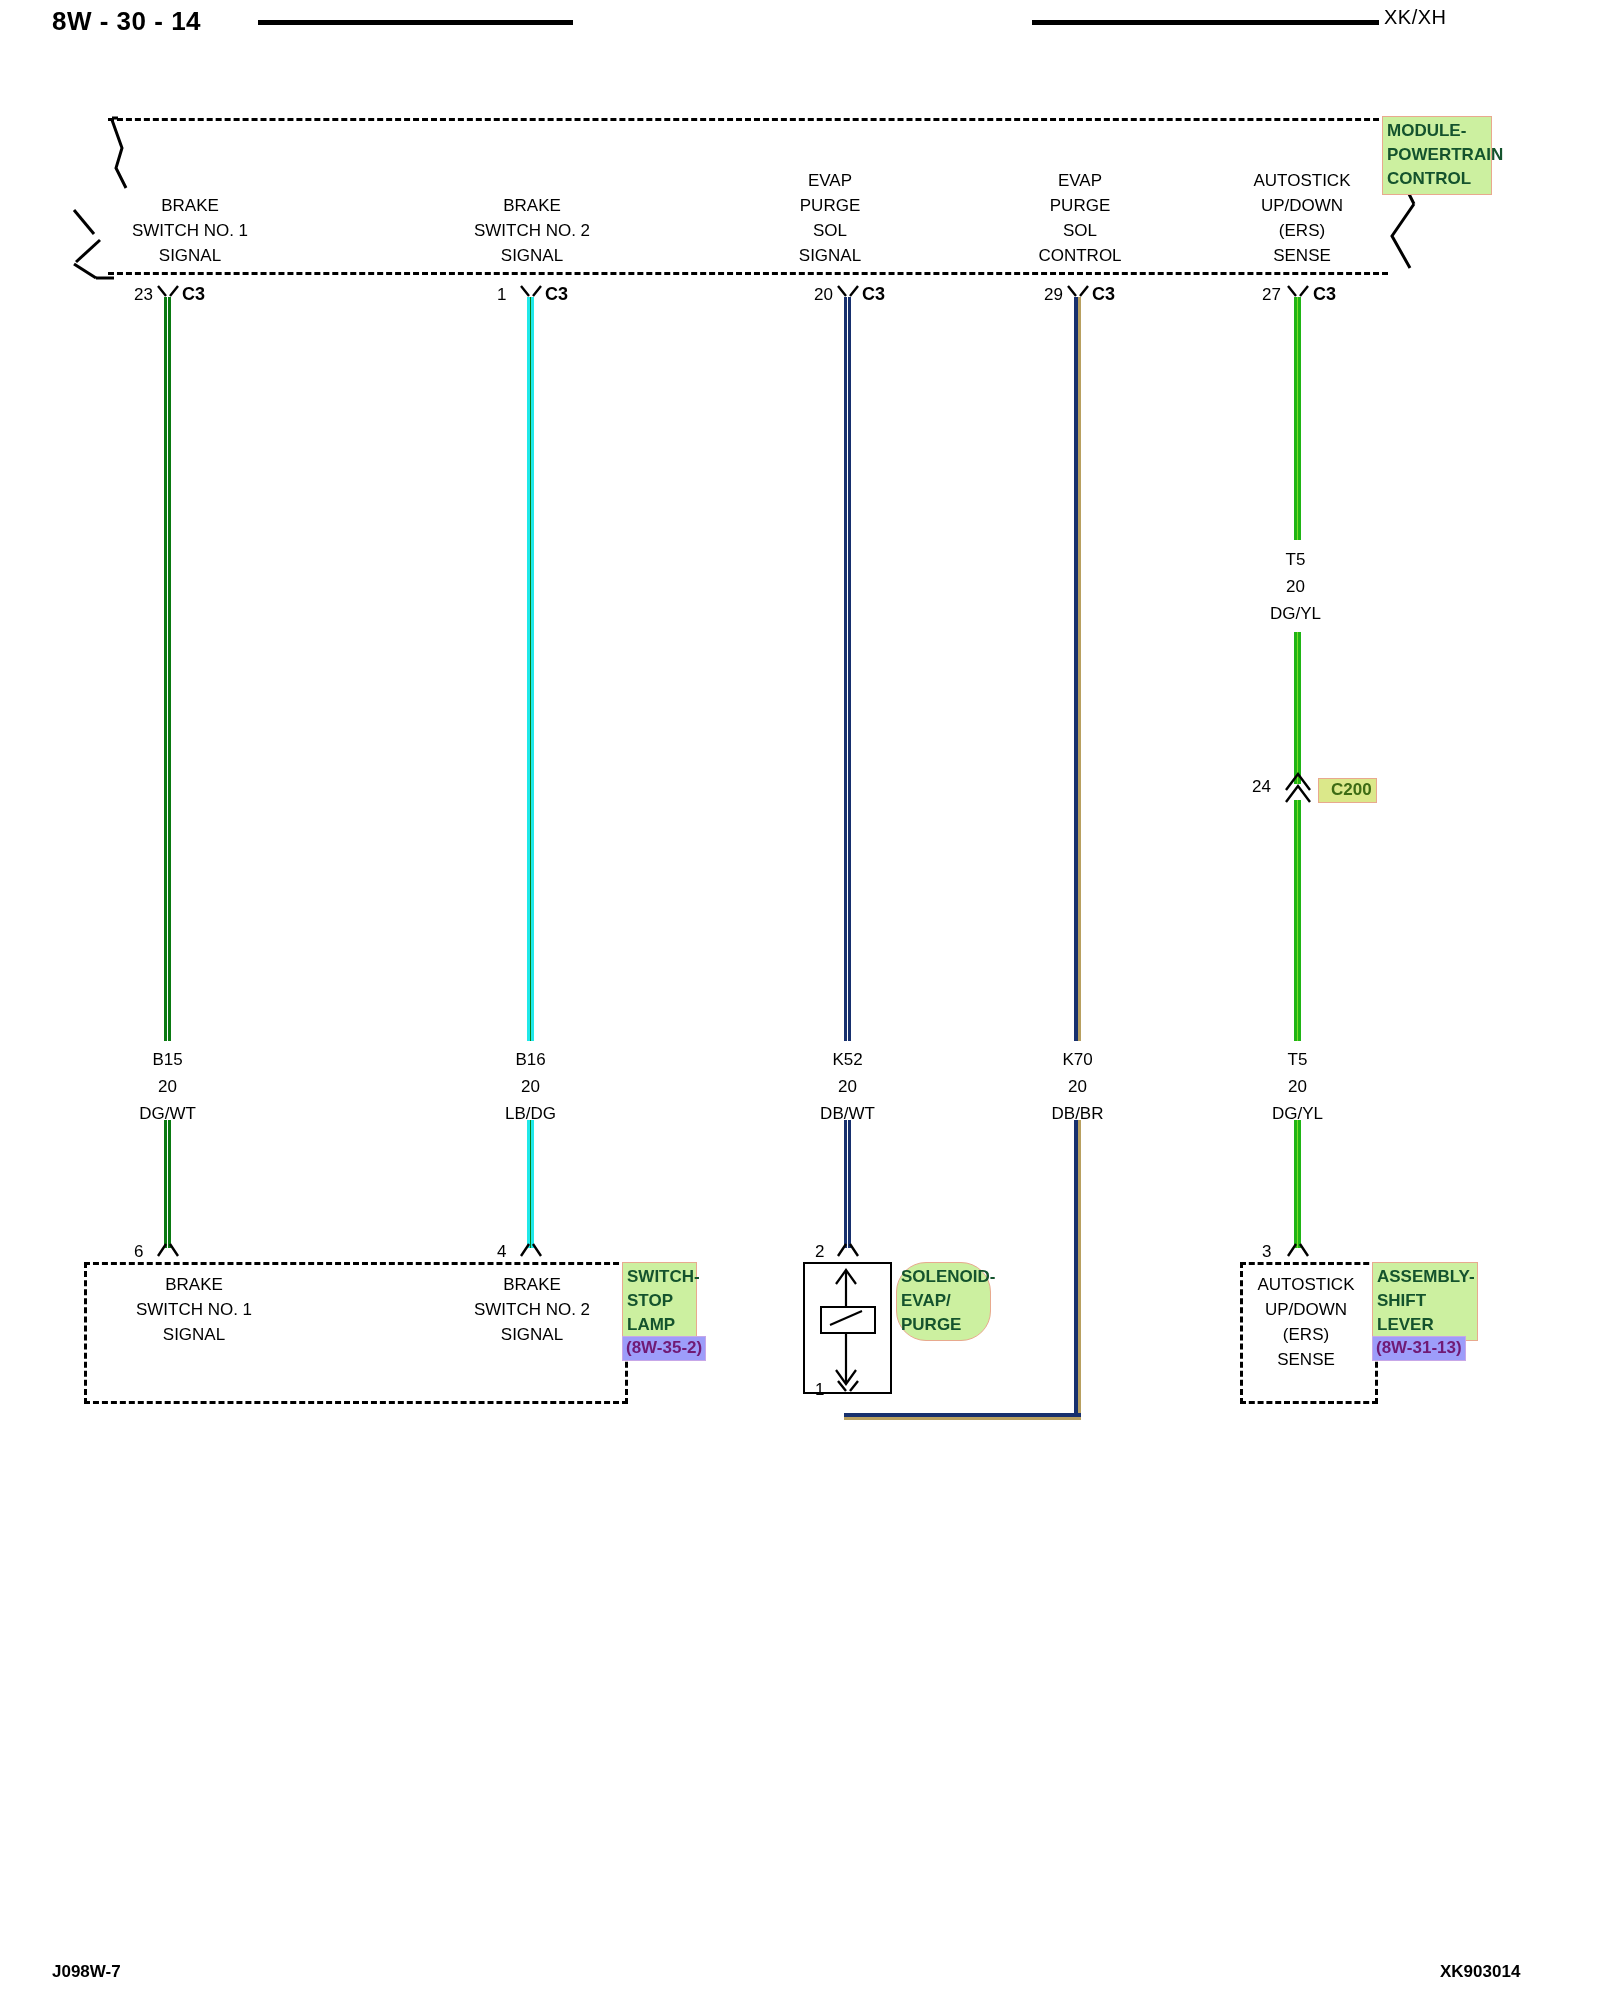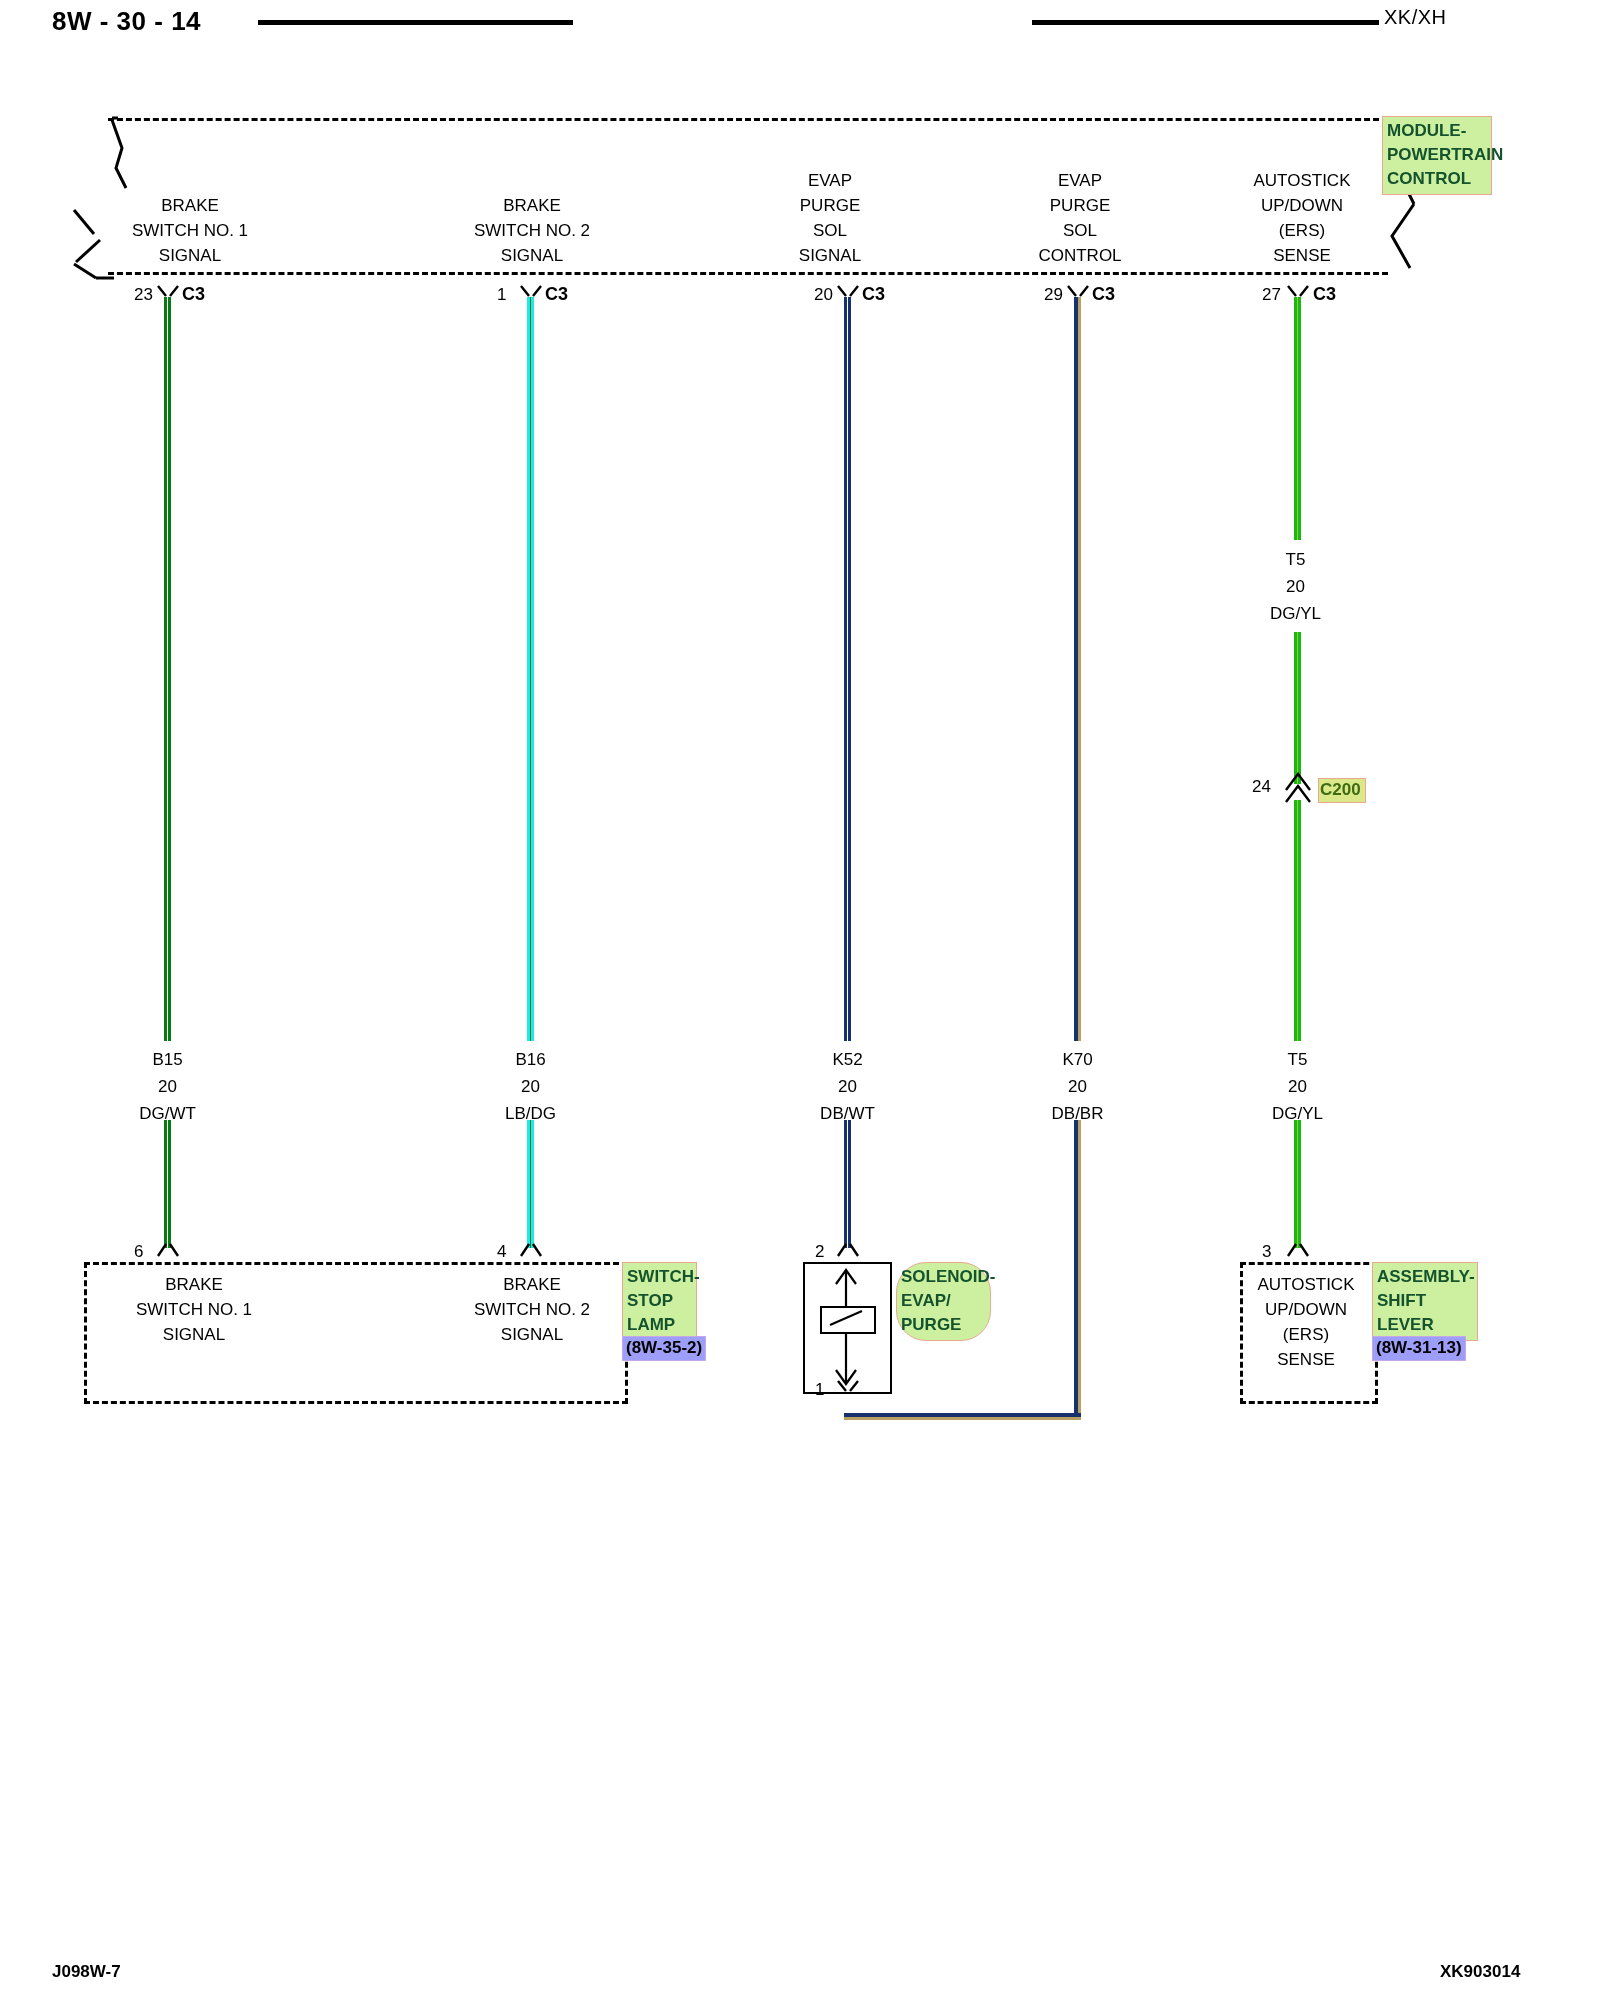"C200" .connbox { padding: 1px 4px 2px 1px -> 1px 4px 2px 12px }
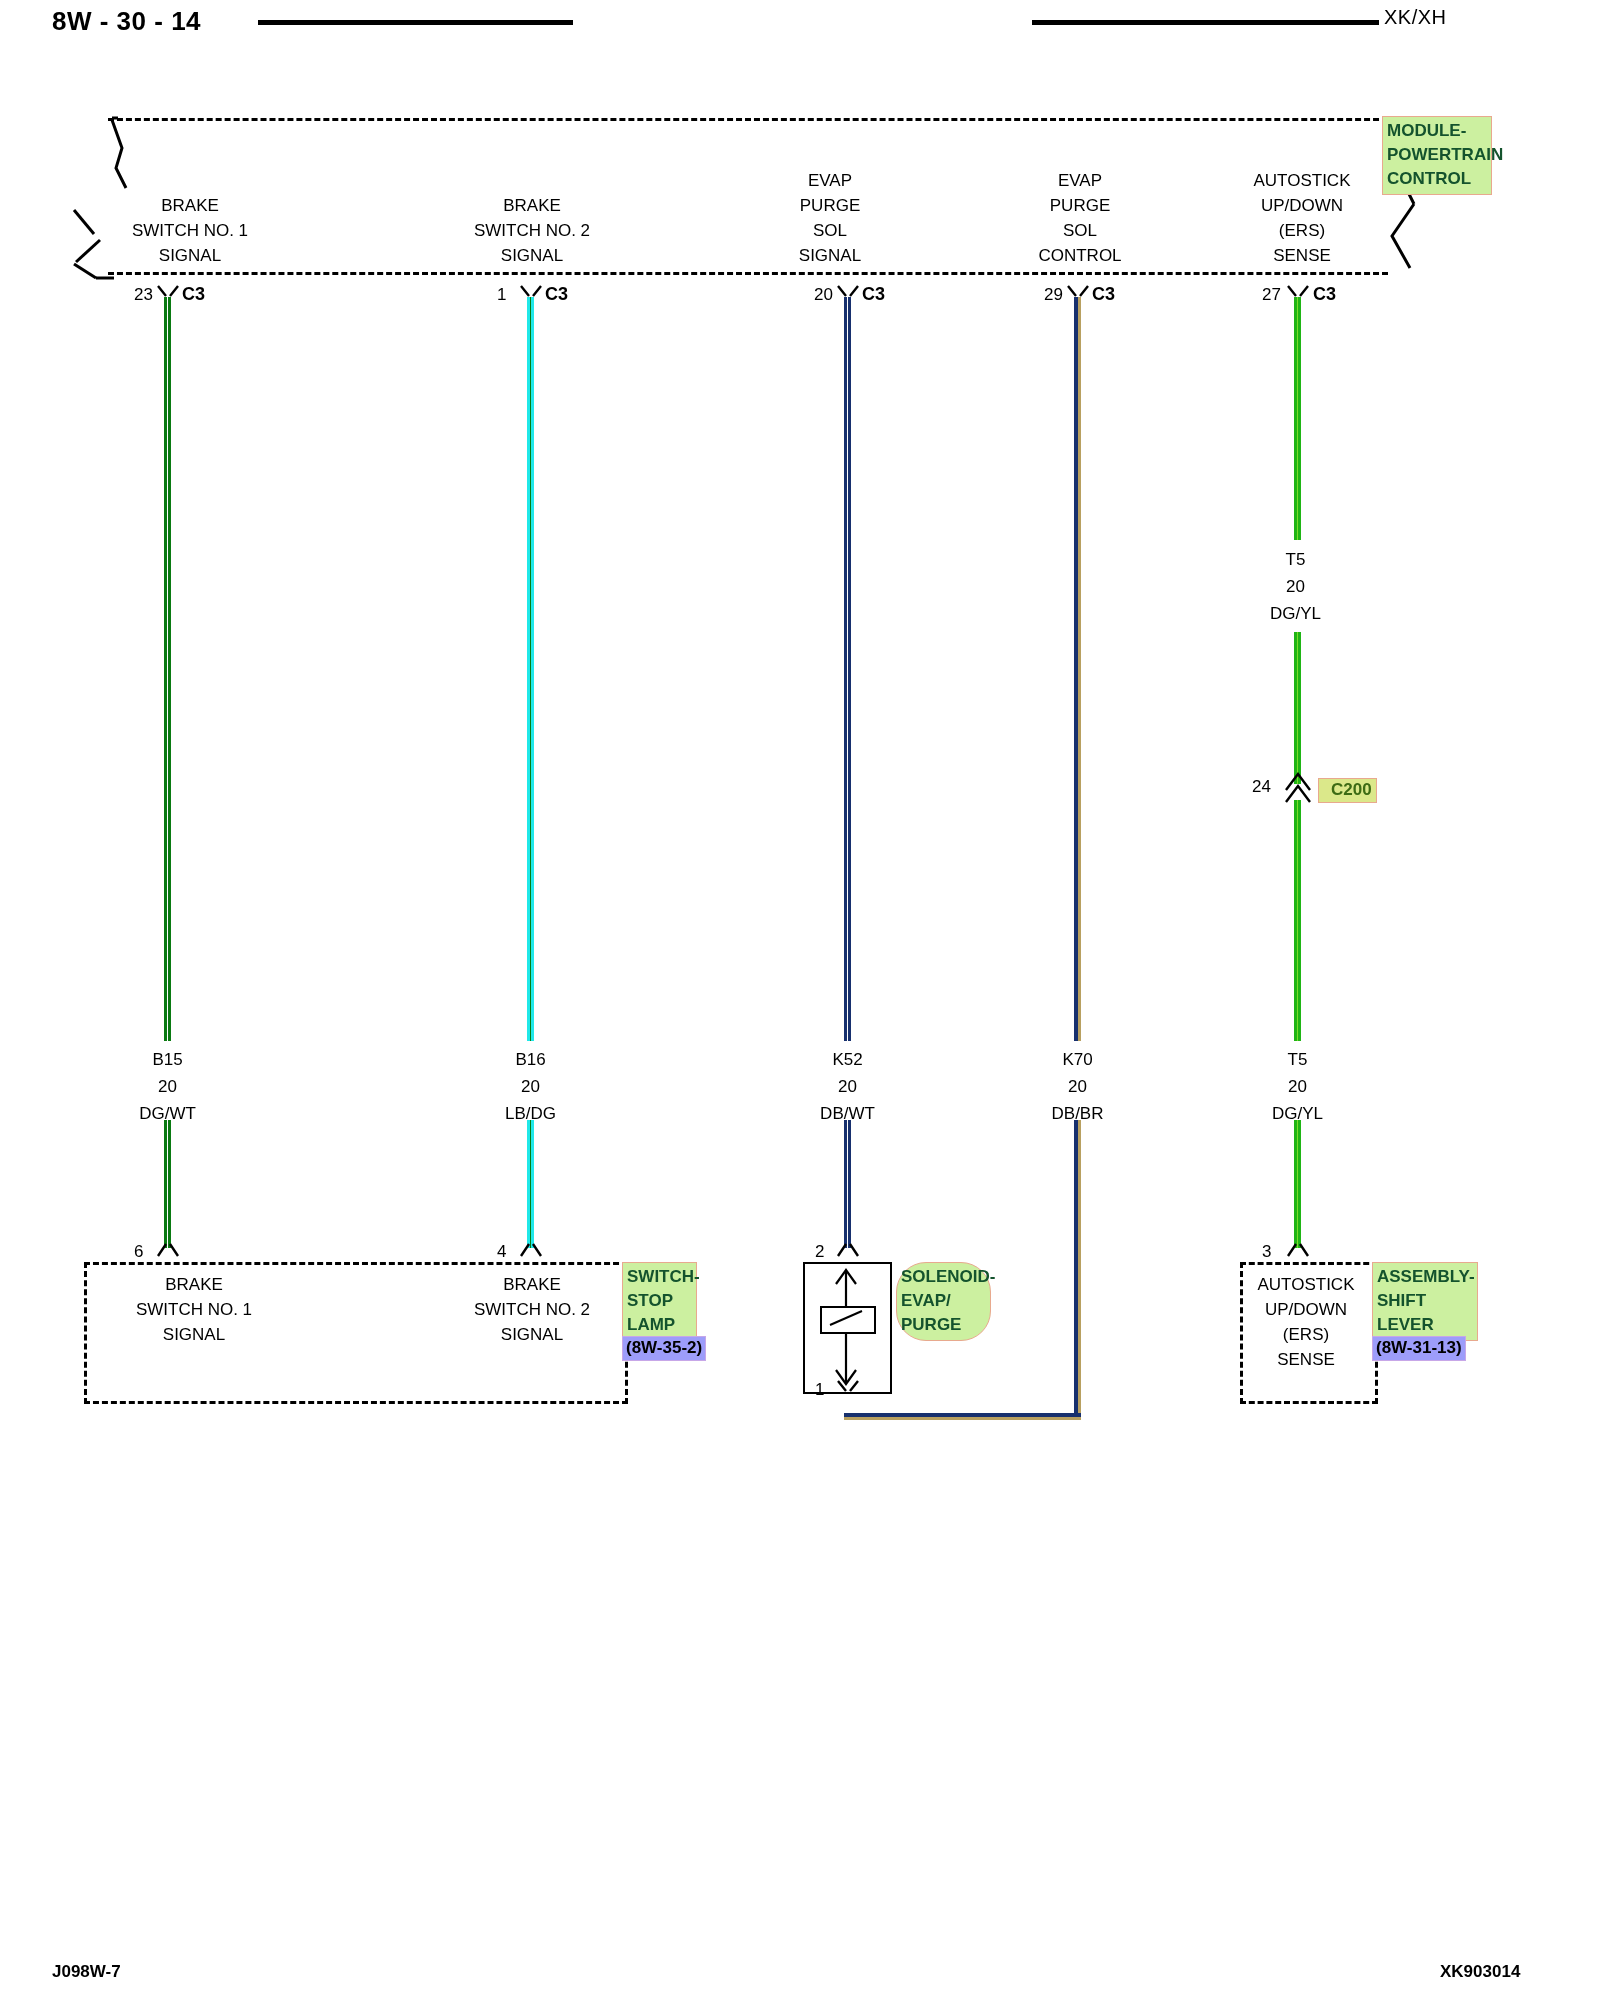"(8W-35-2)" .refbox { color: #000000 -> #701a75 }
